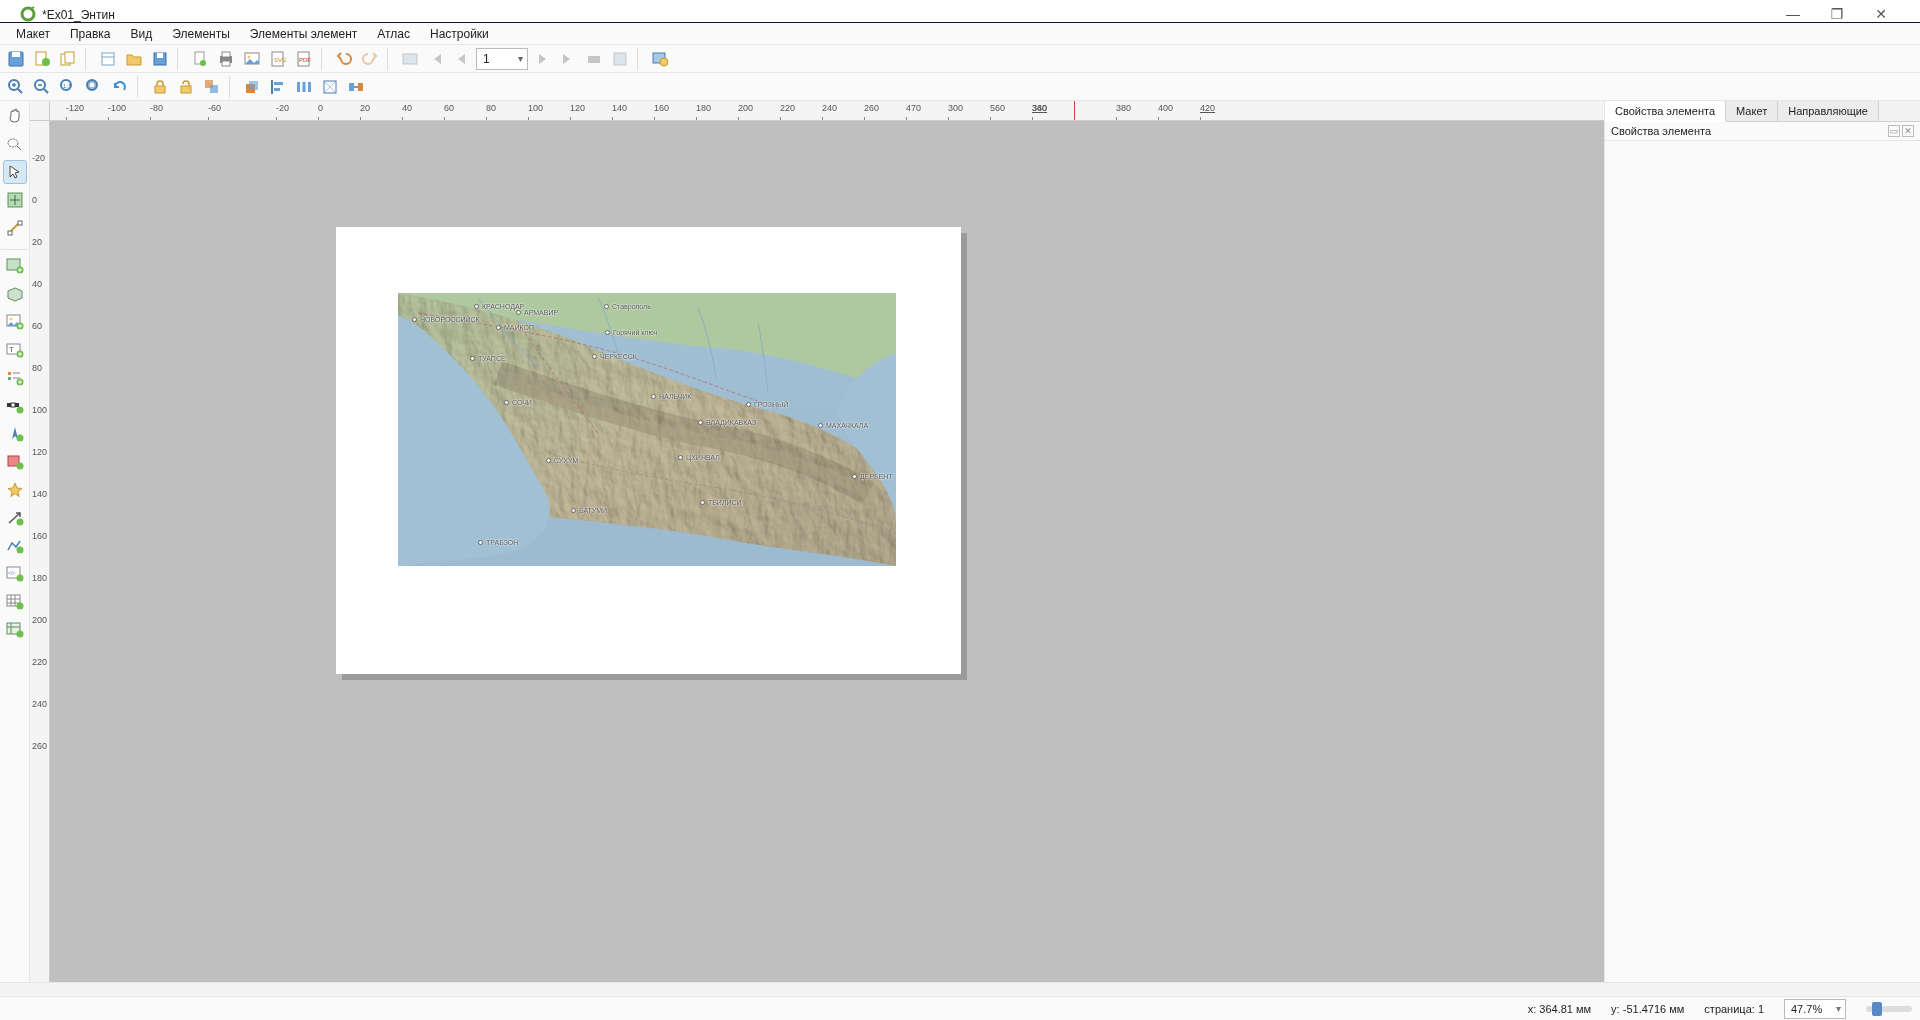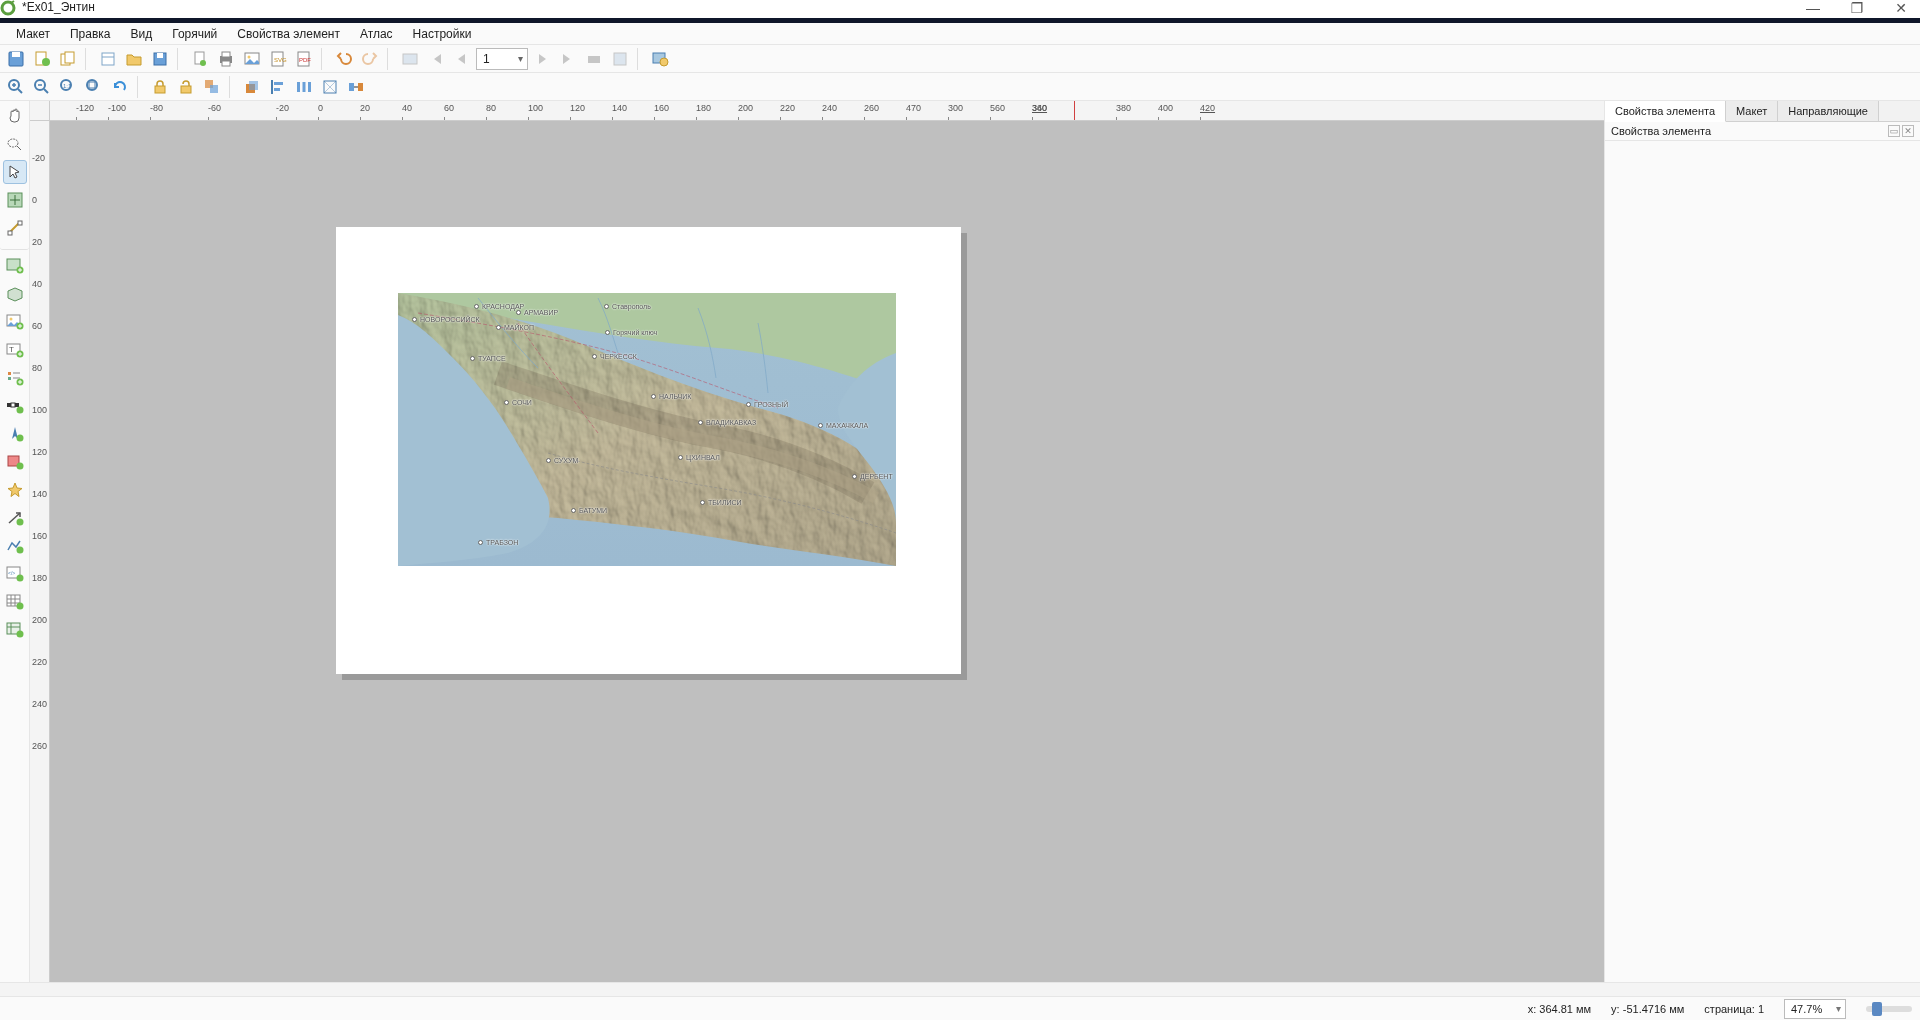"*Ex01_Энтин" .titlebar { align-items: flex-start -> flex-end; border-bottom: 5px solid #0f172a -> 1px solid #0f172a; padding: 0 0 -> 0 20px }
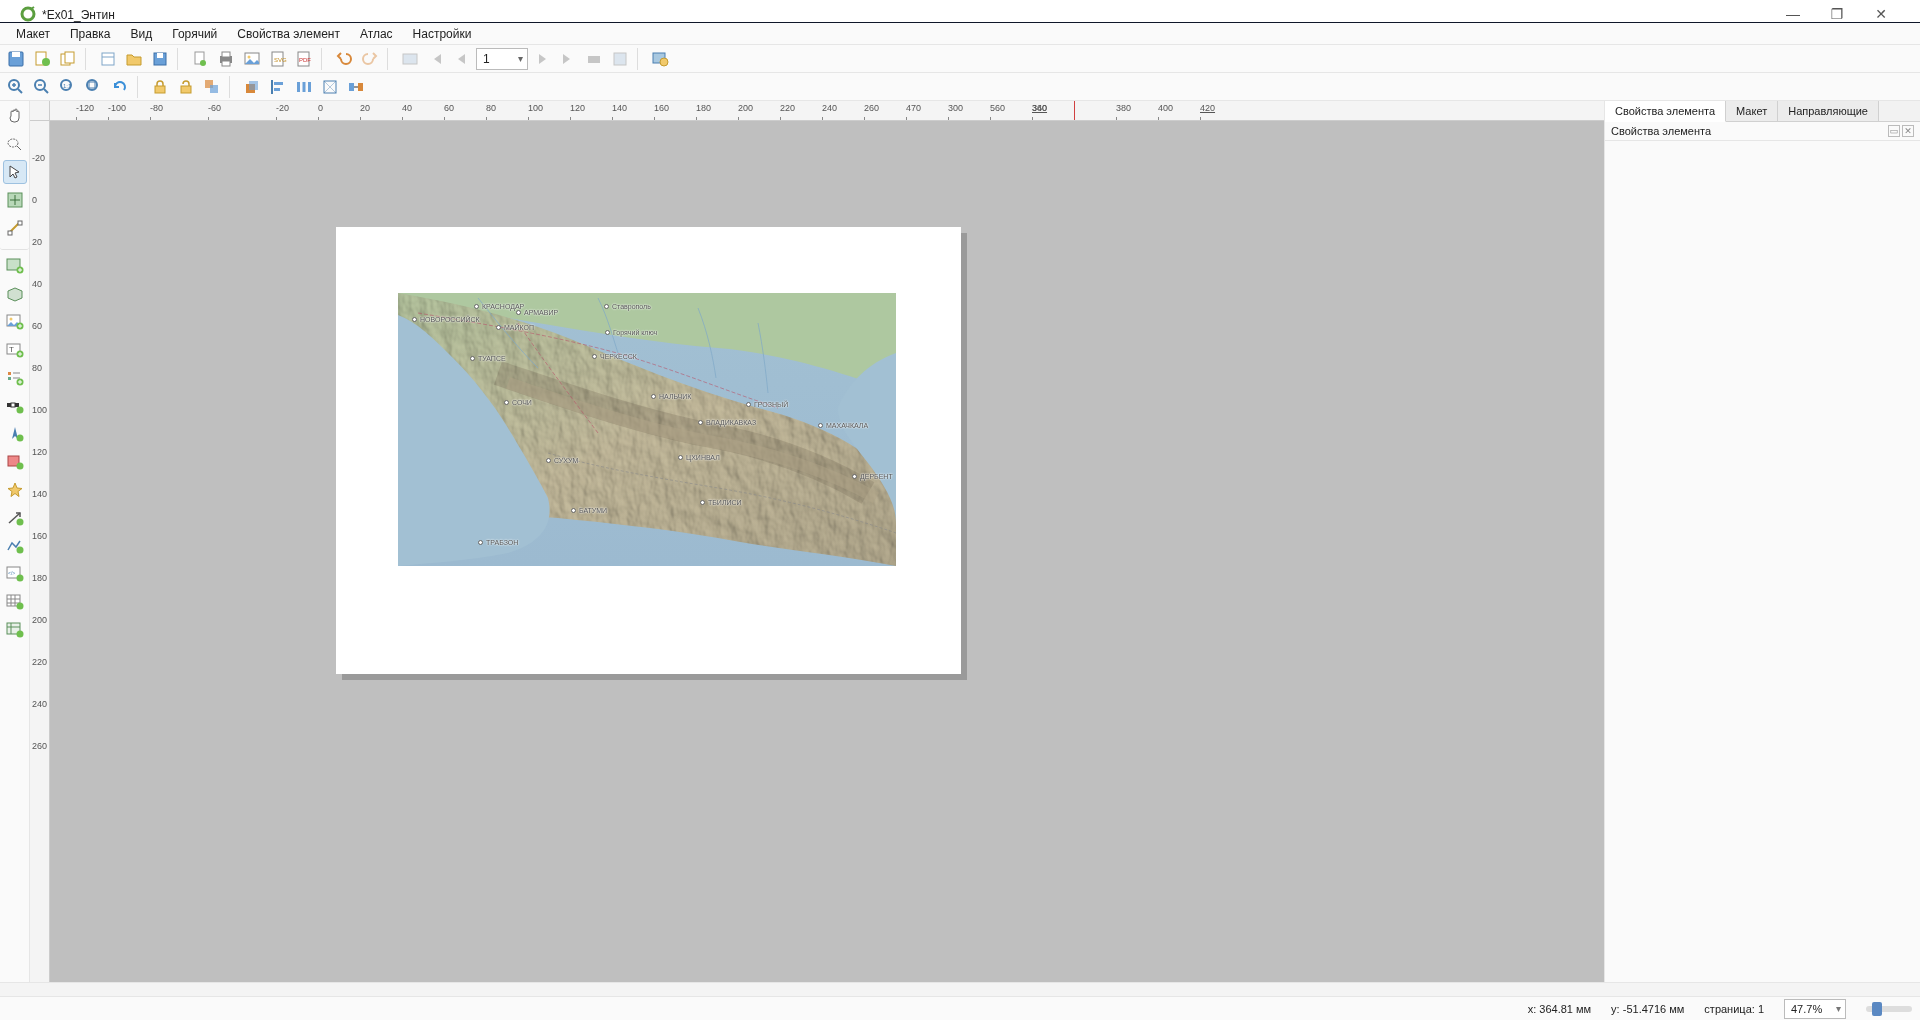"Горячий" div.menu-item { text: Горячий -> Элементы }
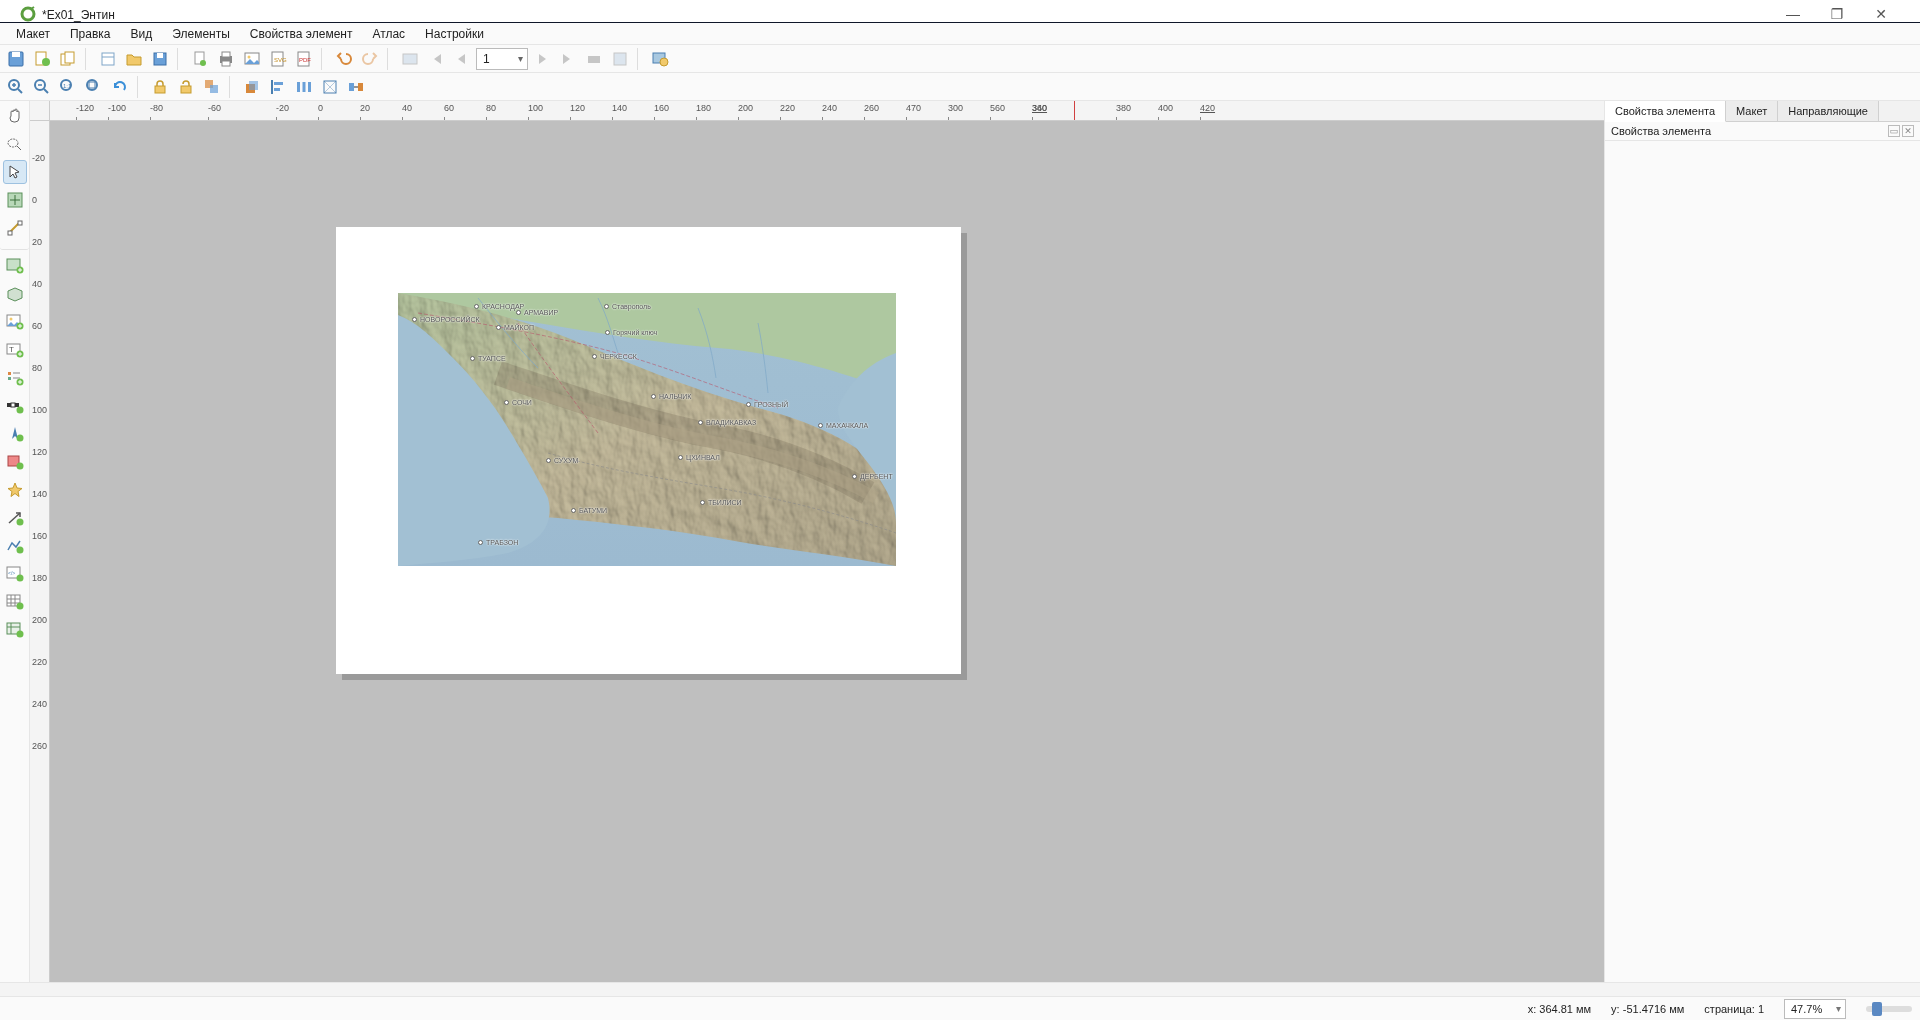"Свойства элемент" div.menu-item { text: Свойства -> Элементы }
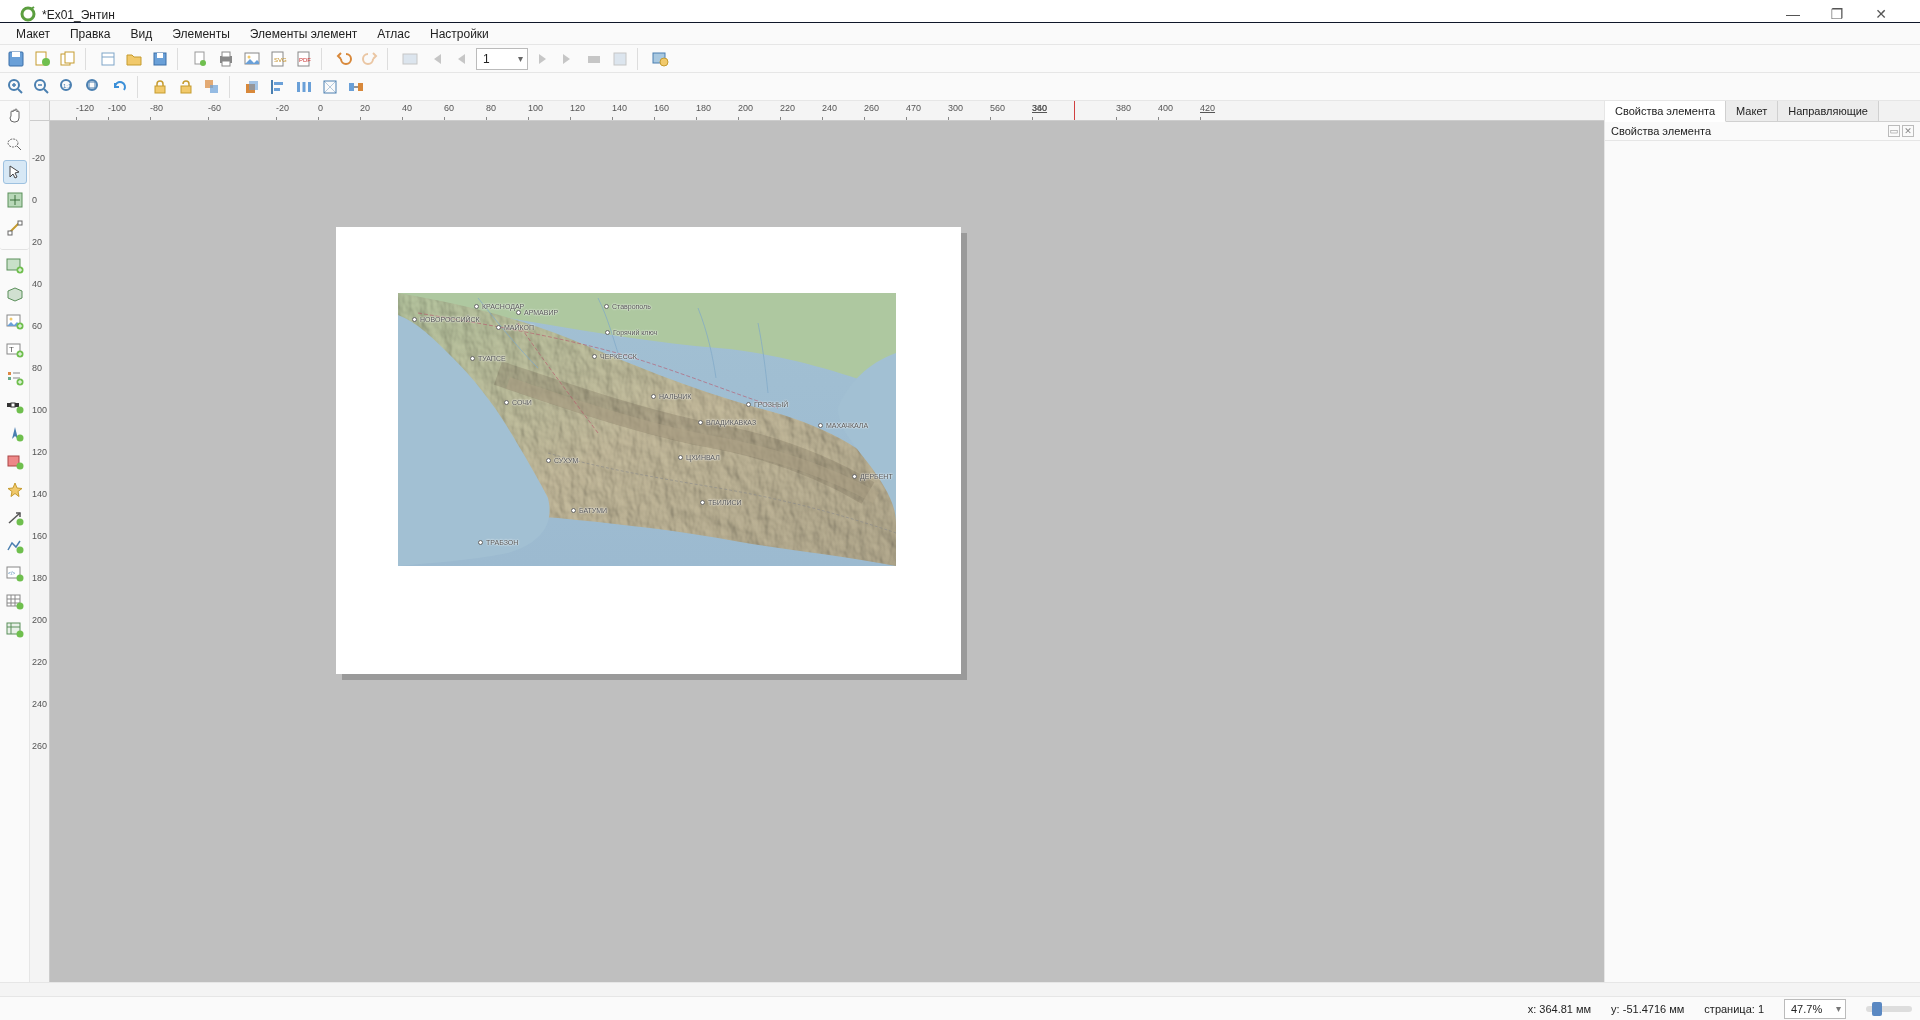"-120" div.tick { margin-left: 10px -> none }
